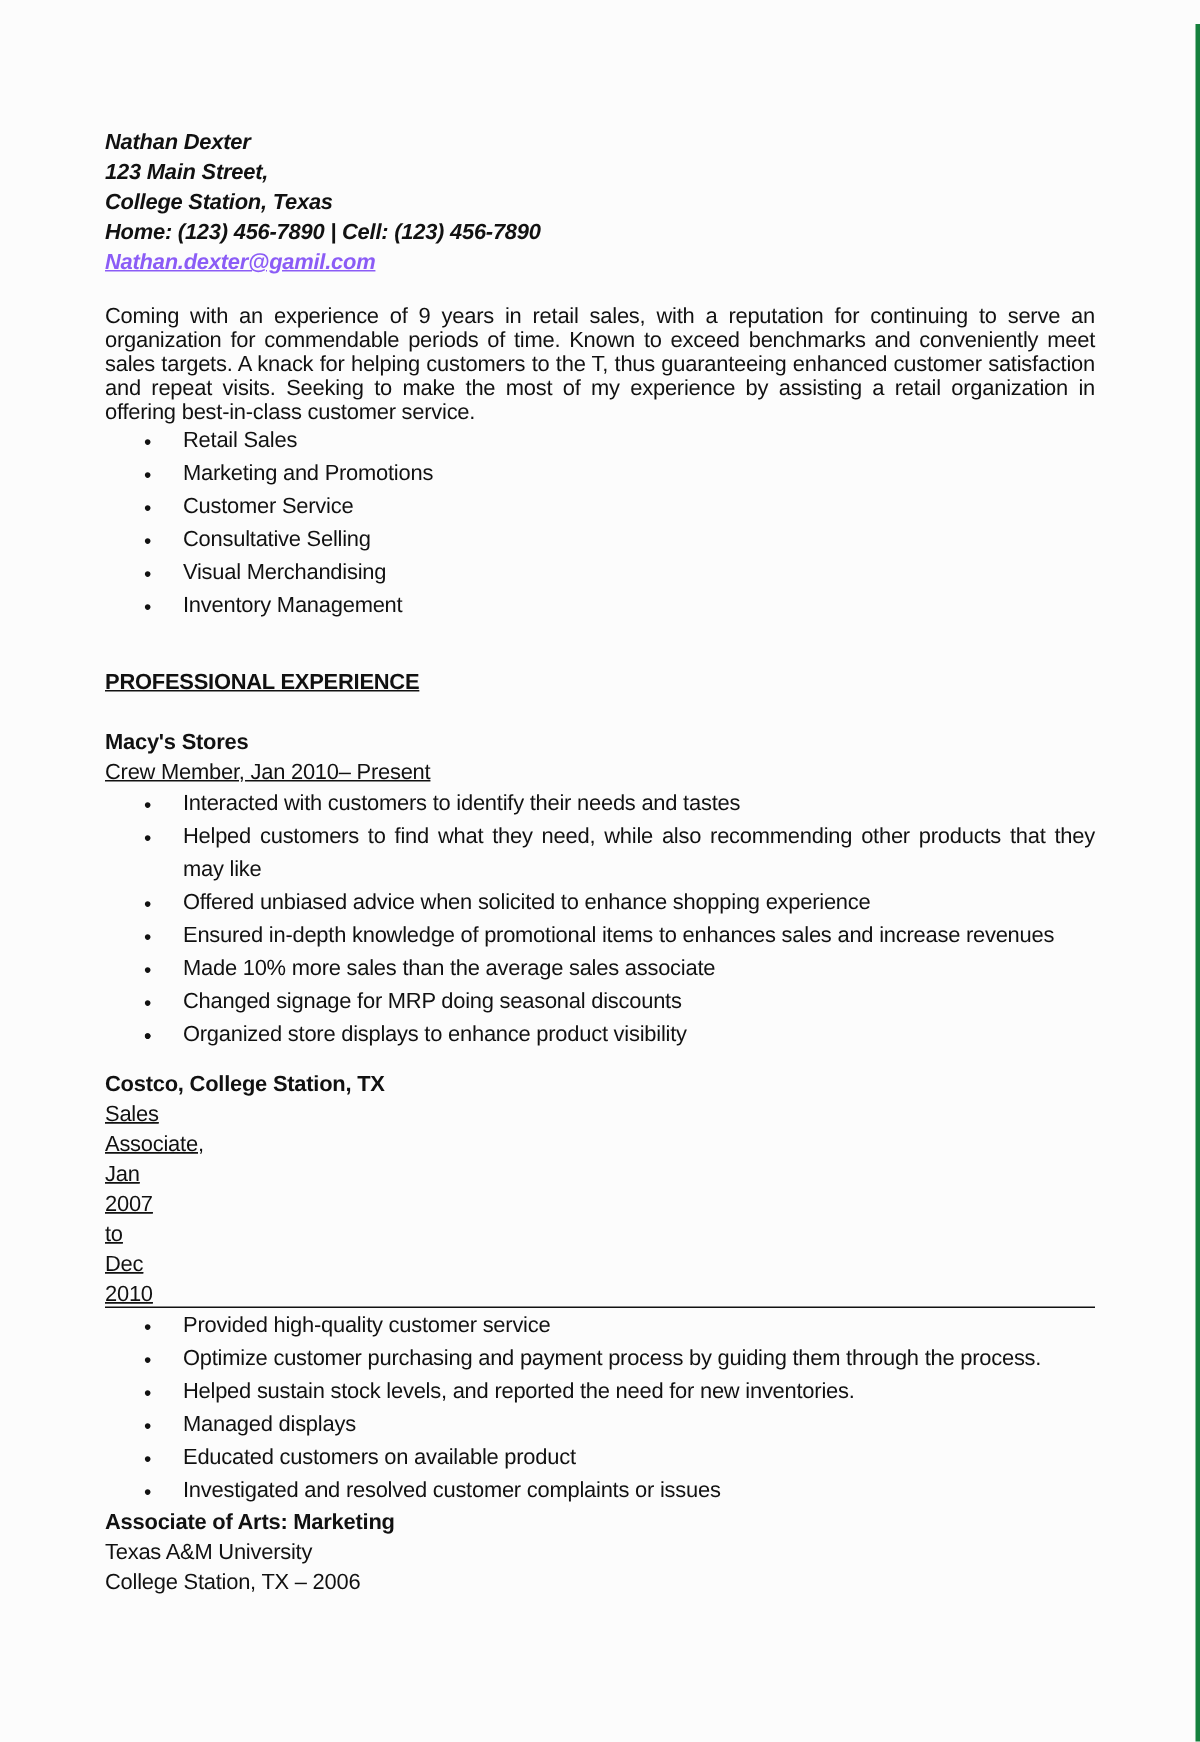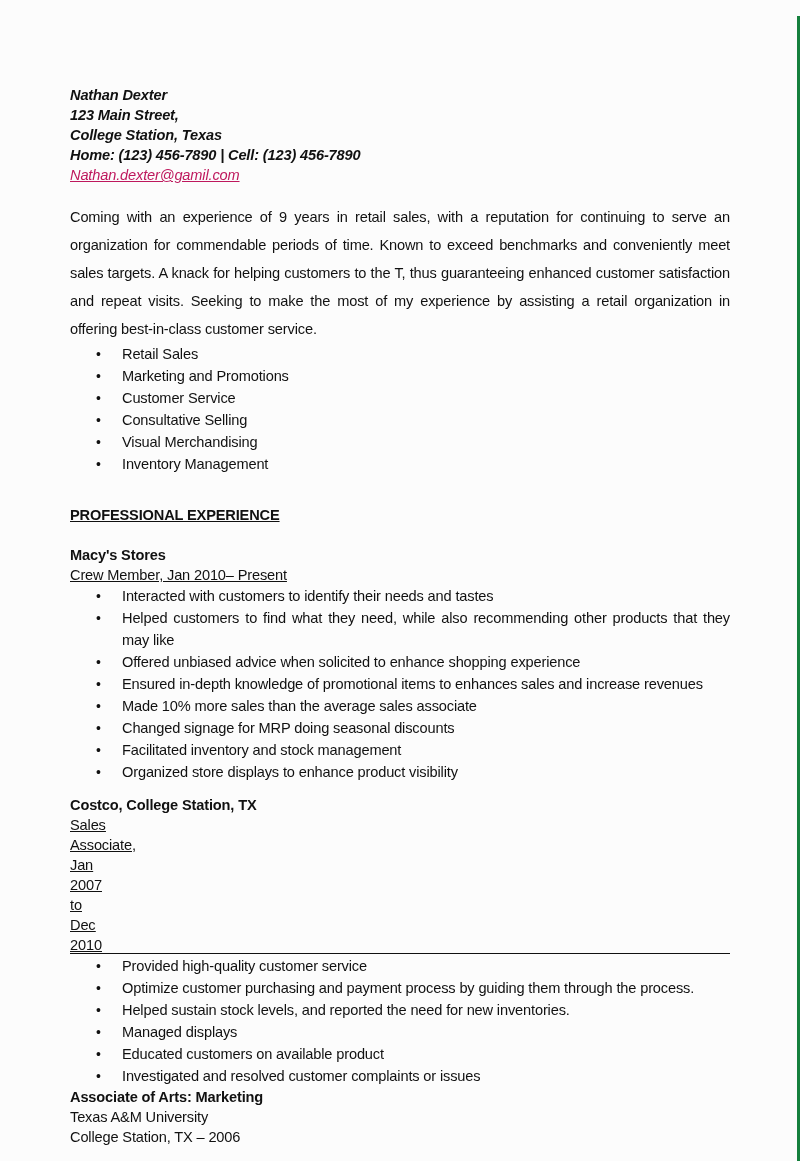"Nathan.dexter@gamil.com" .contact a.email { color: #be185d -> #8b5cf6; font-weight: normal -> bold }
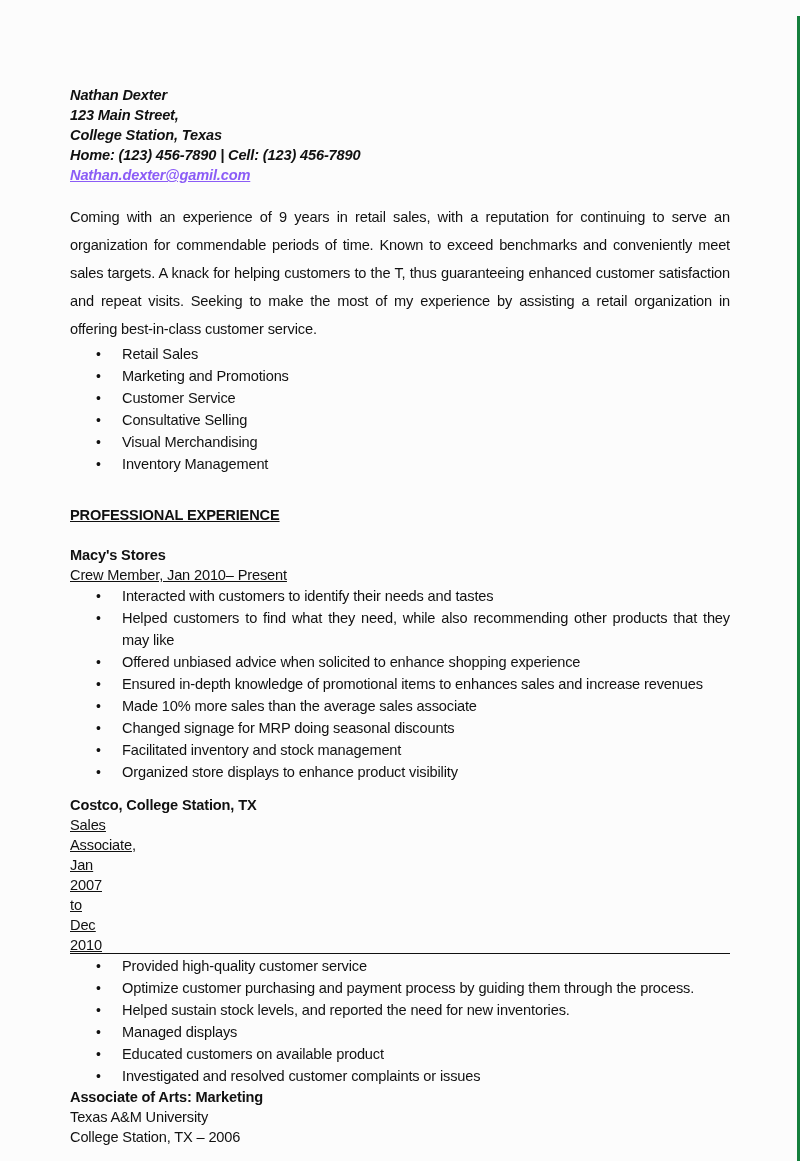"Coming with an experience of" .summary { line-height: 28px -> 16px }
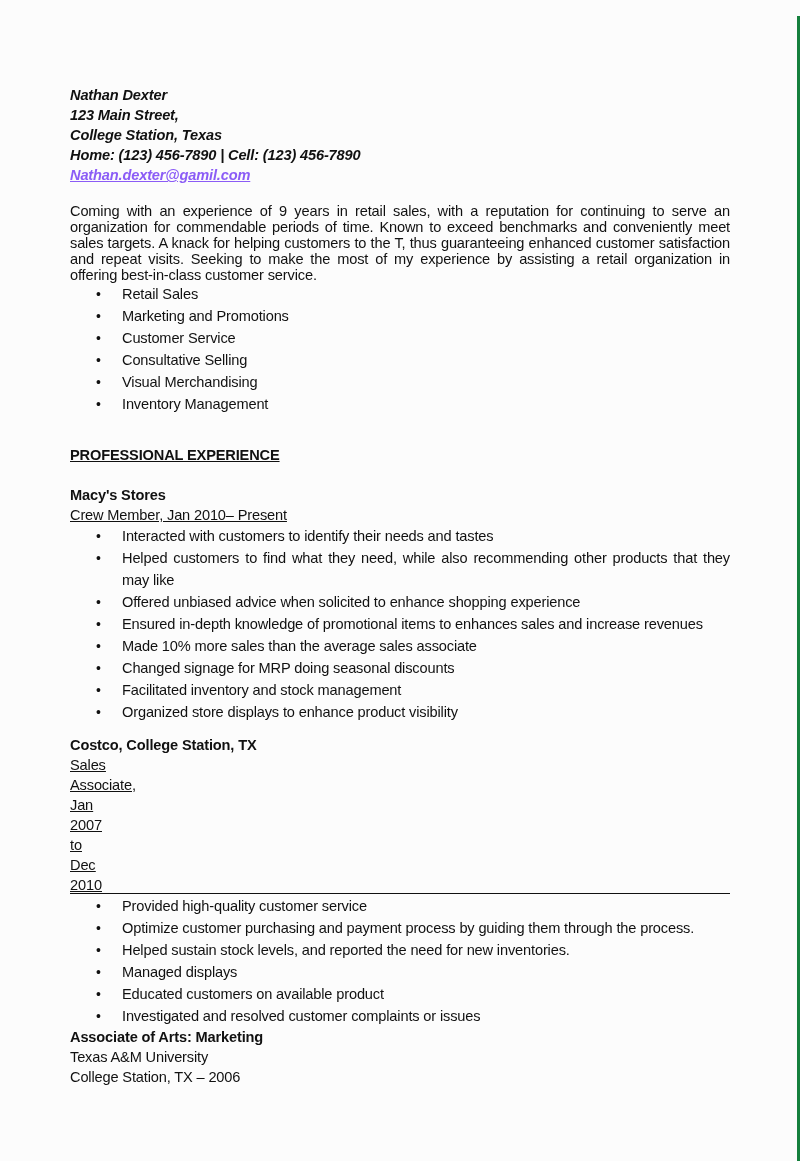"Facilitated inventory and stock" span { html: <span>Facilitated inventory and stock management</span> -> none }
